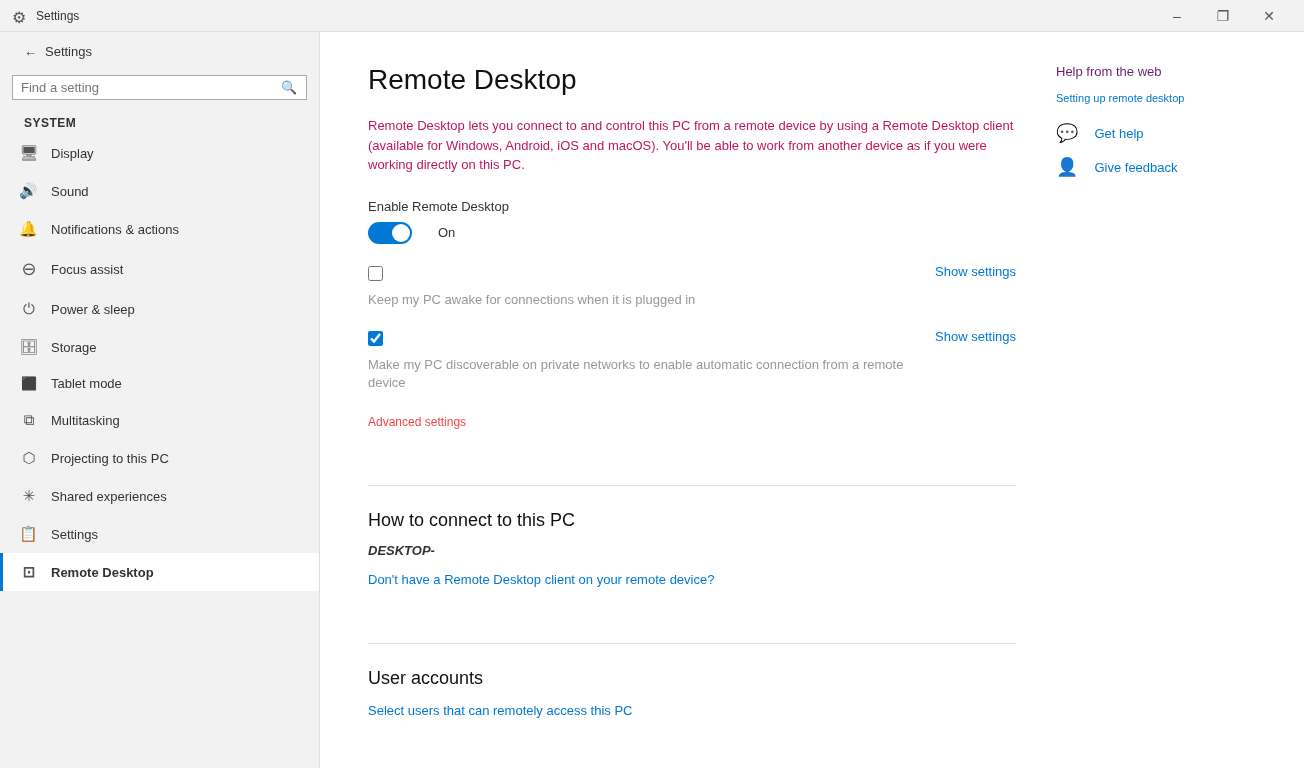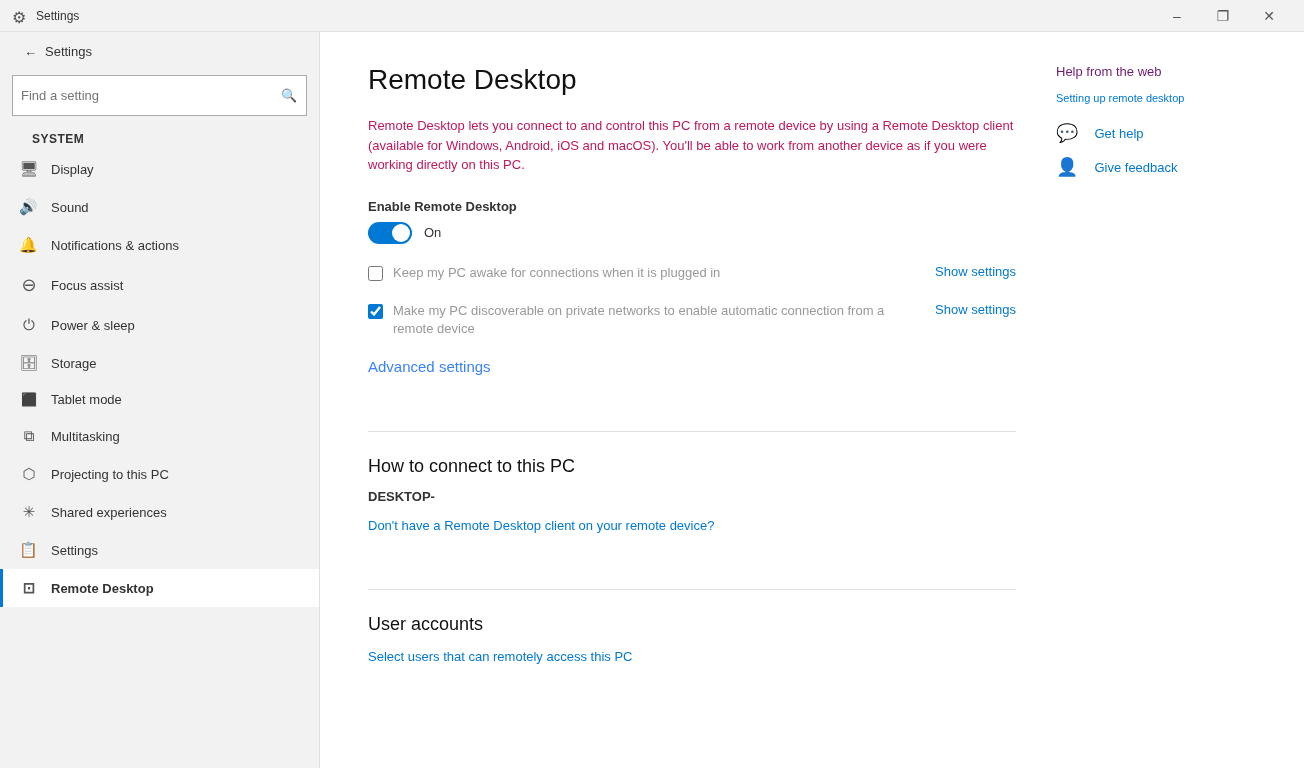"Find a setting" .sidebar-search { padding: 12px 8px -> 4px 8px }
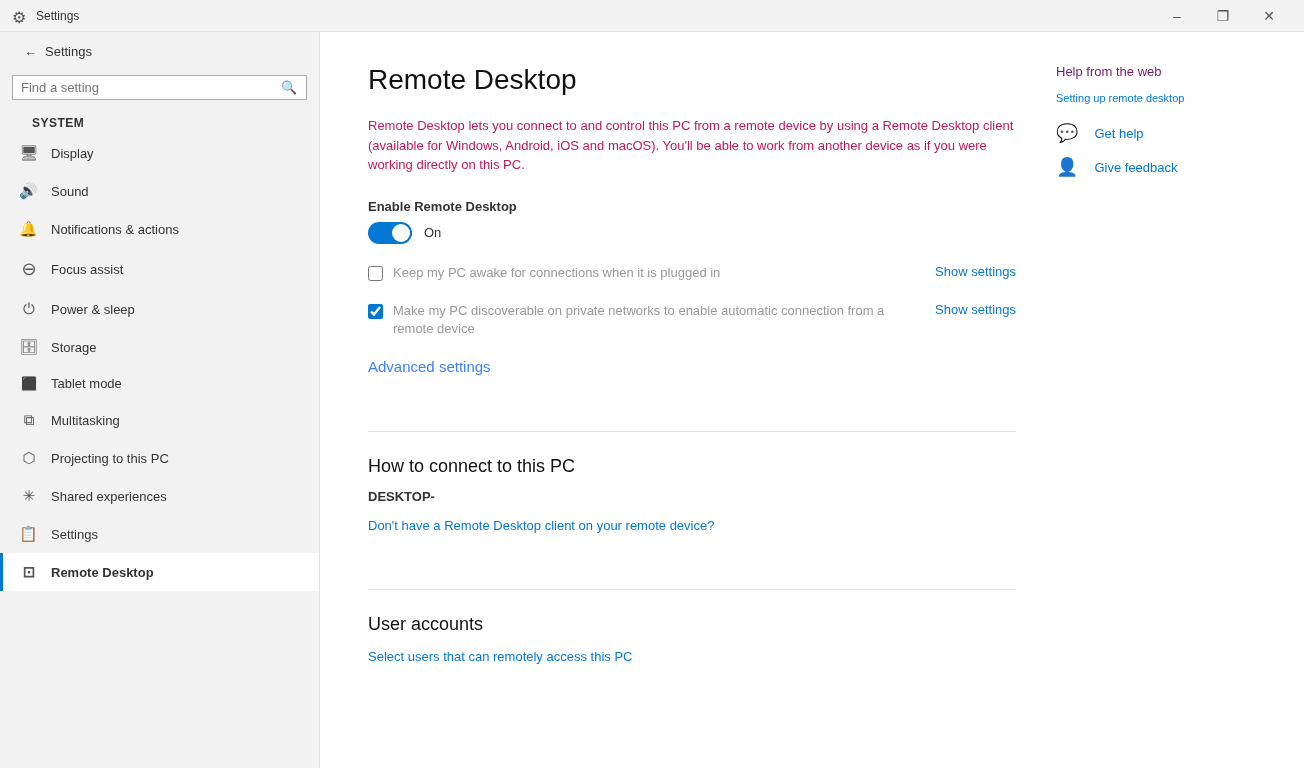"SYSTEM" .sidebar-section-label { padding: 8px 32px 4px -> 8px 24px 4px }
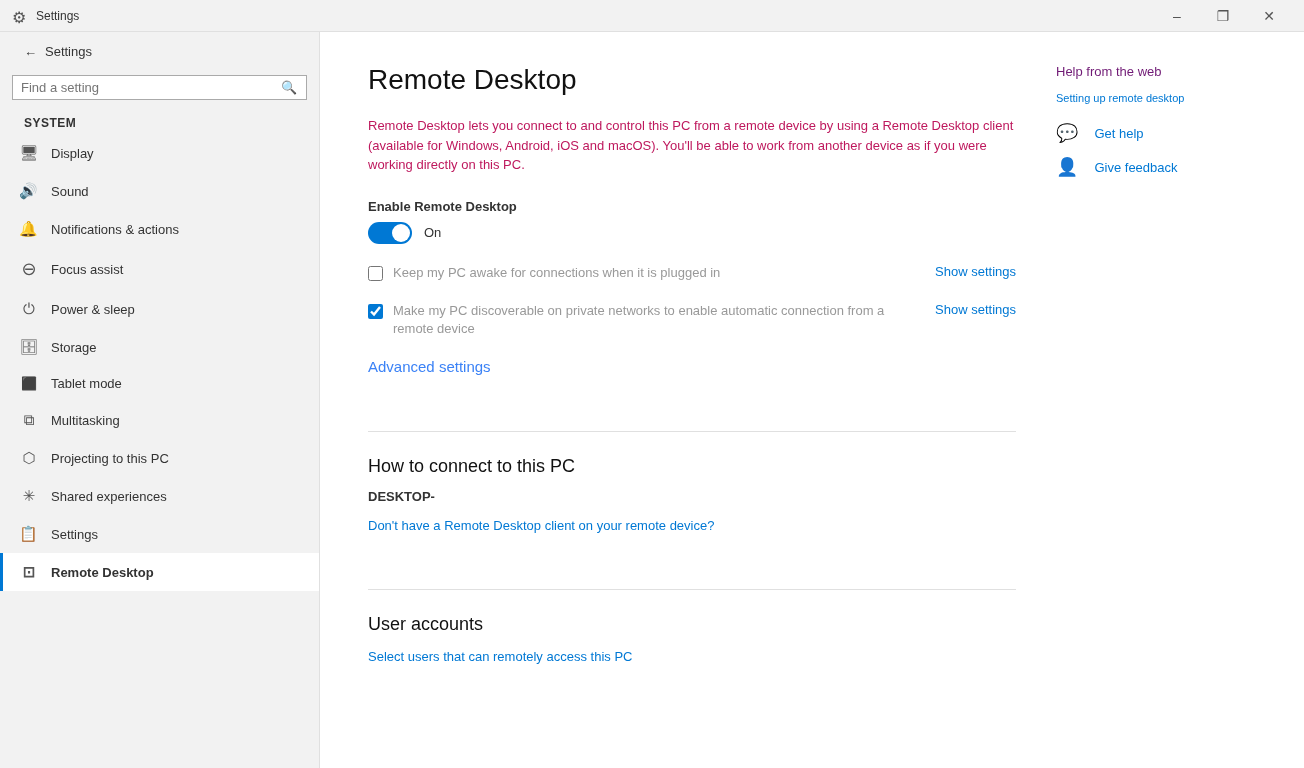"Enable Remote Desktop" .section-label { font-weight: 700 -> 400 }
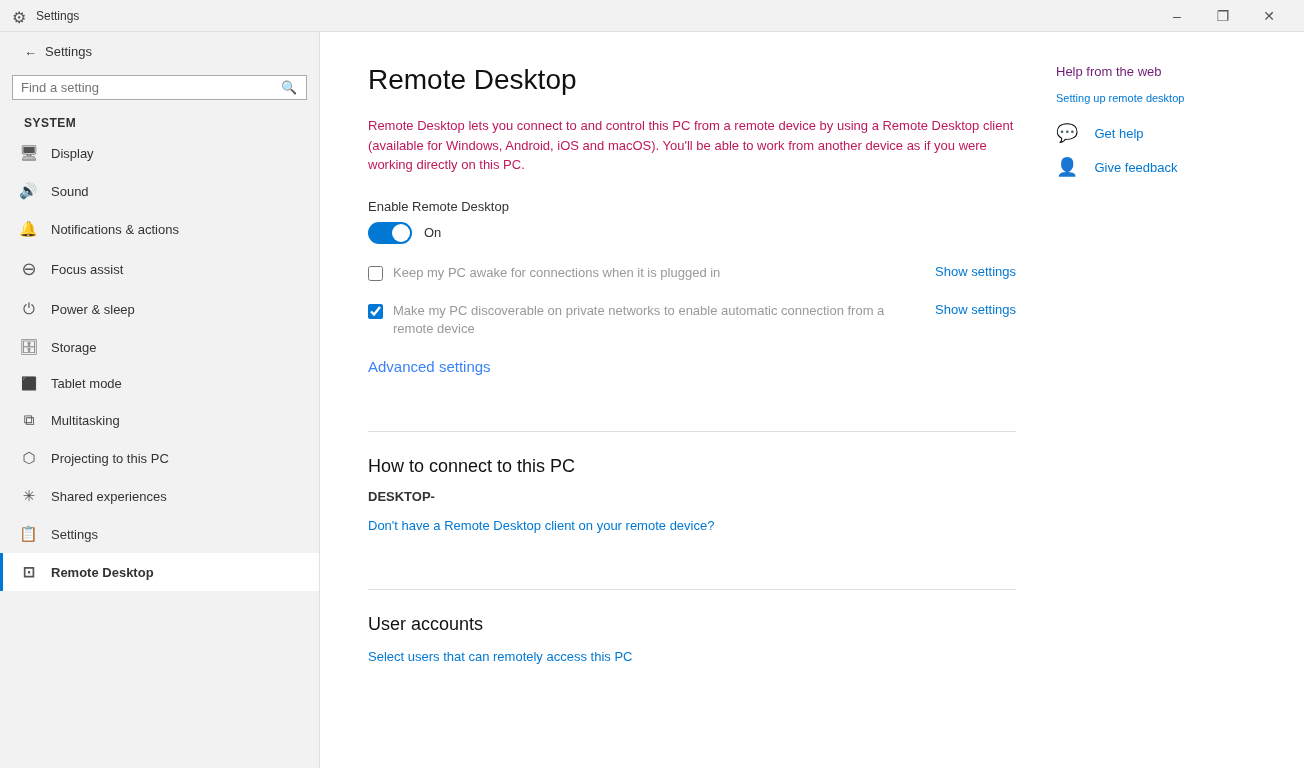"On" .toggle-row { gap: 12px -> 26px }
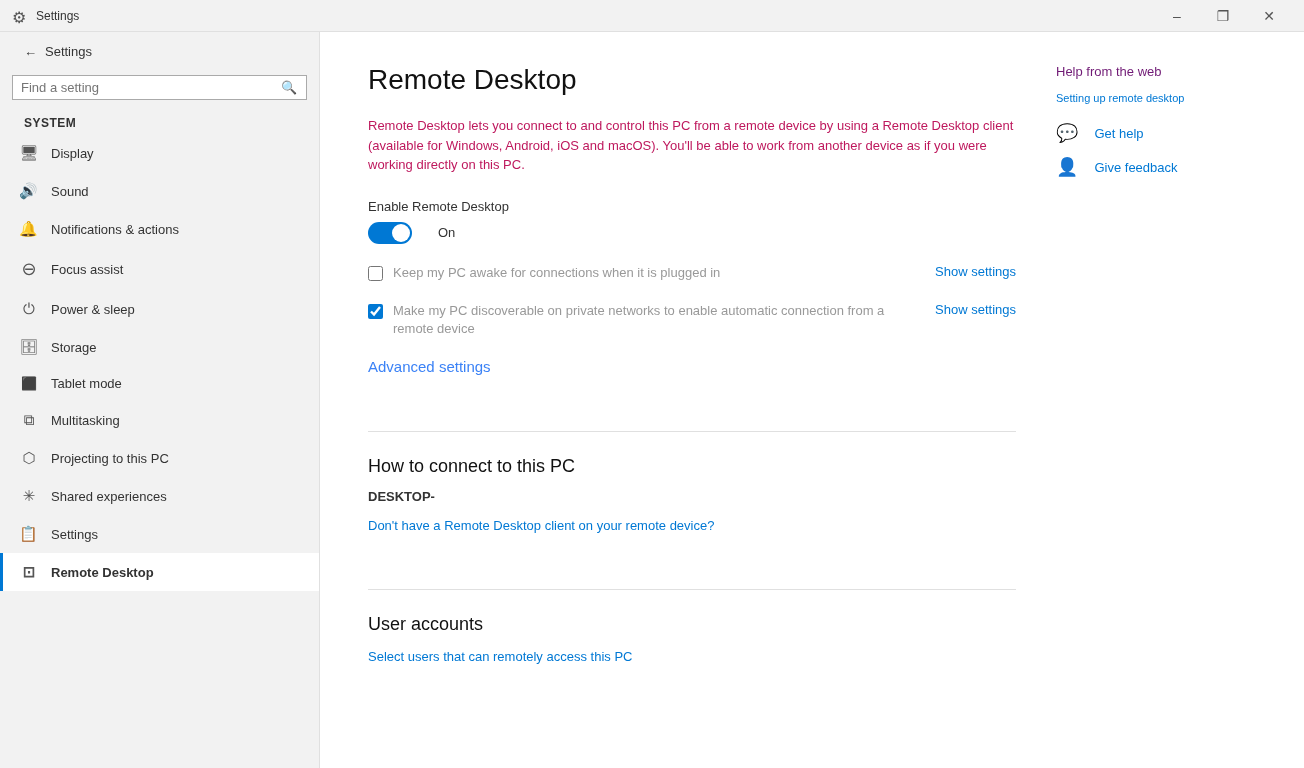"Keep my PC awake for" .checkbox-group { flex-direction: none -> column }
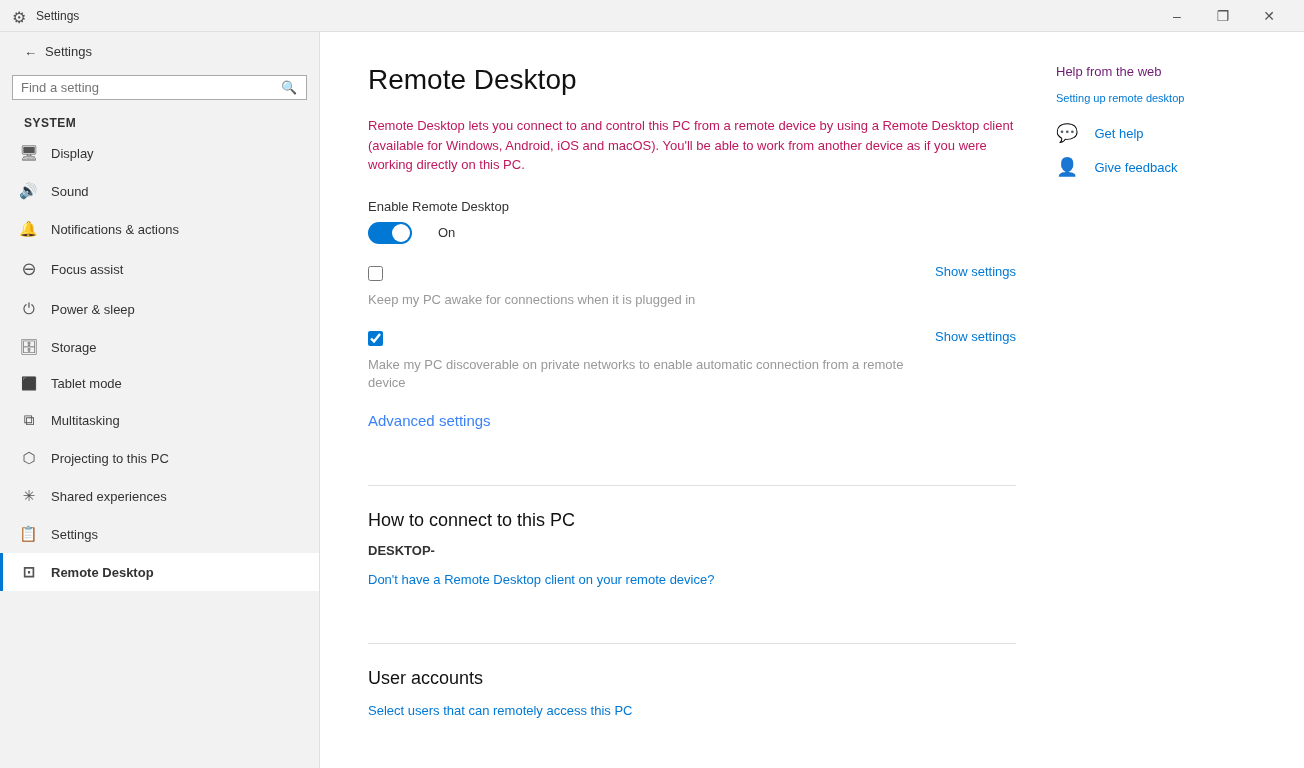"Advanced settings" .advanced-link { color: #3b82f6 -> #ef4444; font-size: 15px -> 12px }
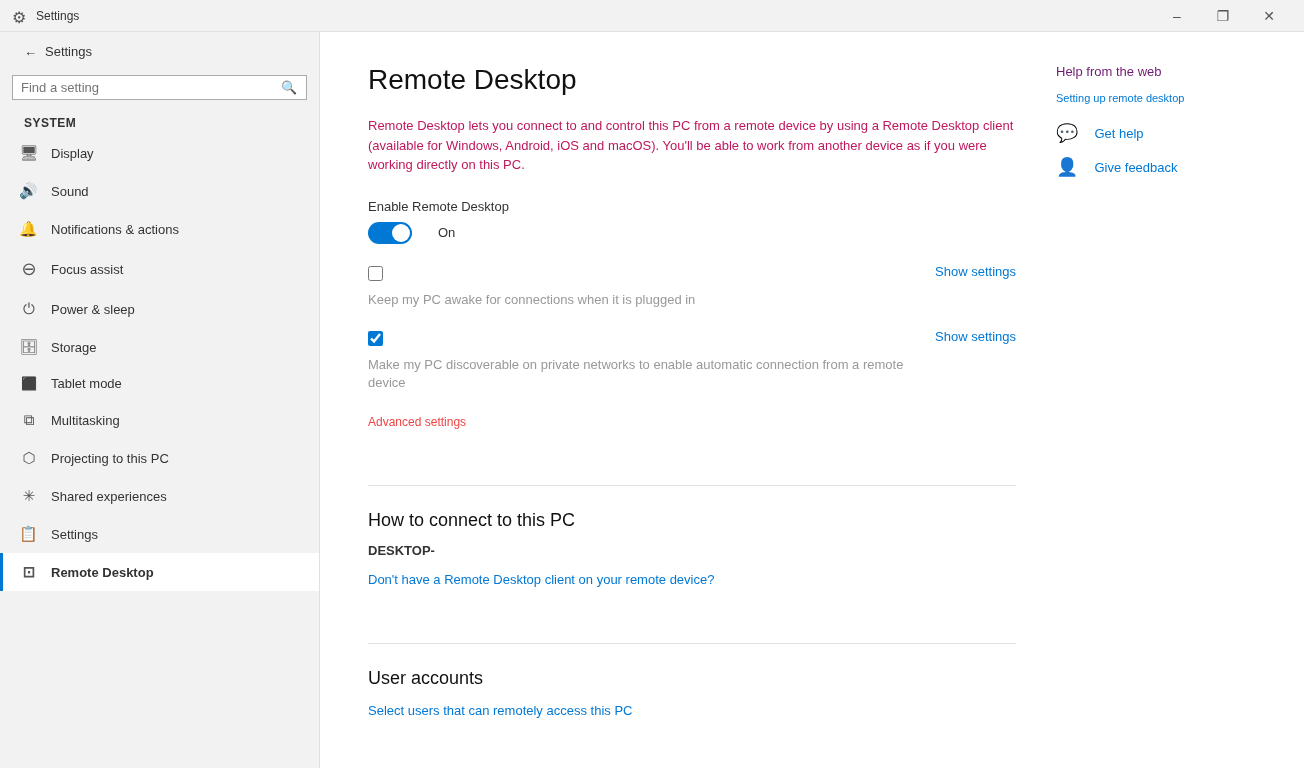"DESKTOP-" .desktop-name { font-style: none -> italic }
